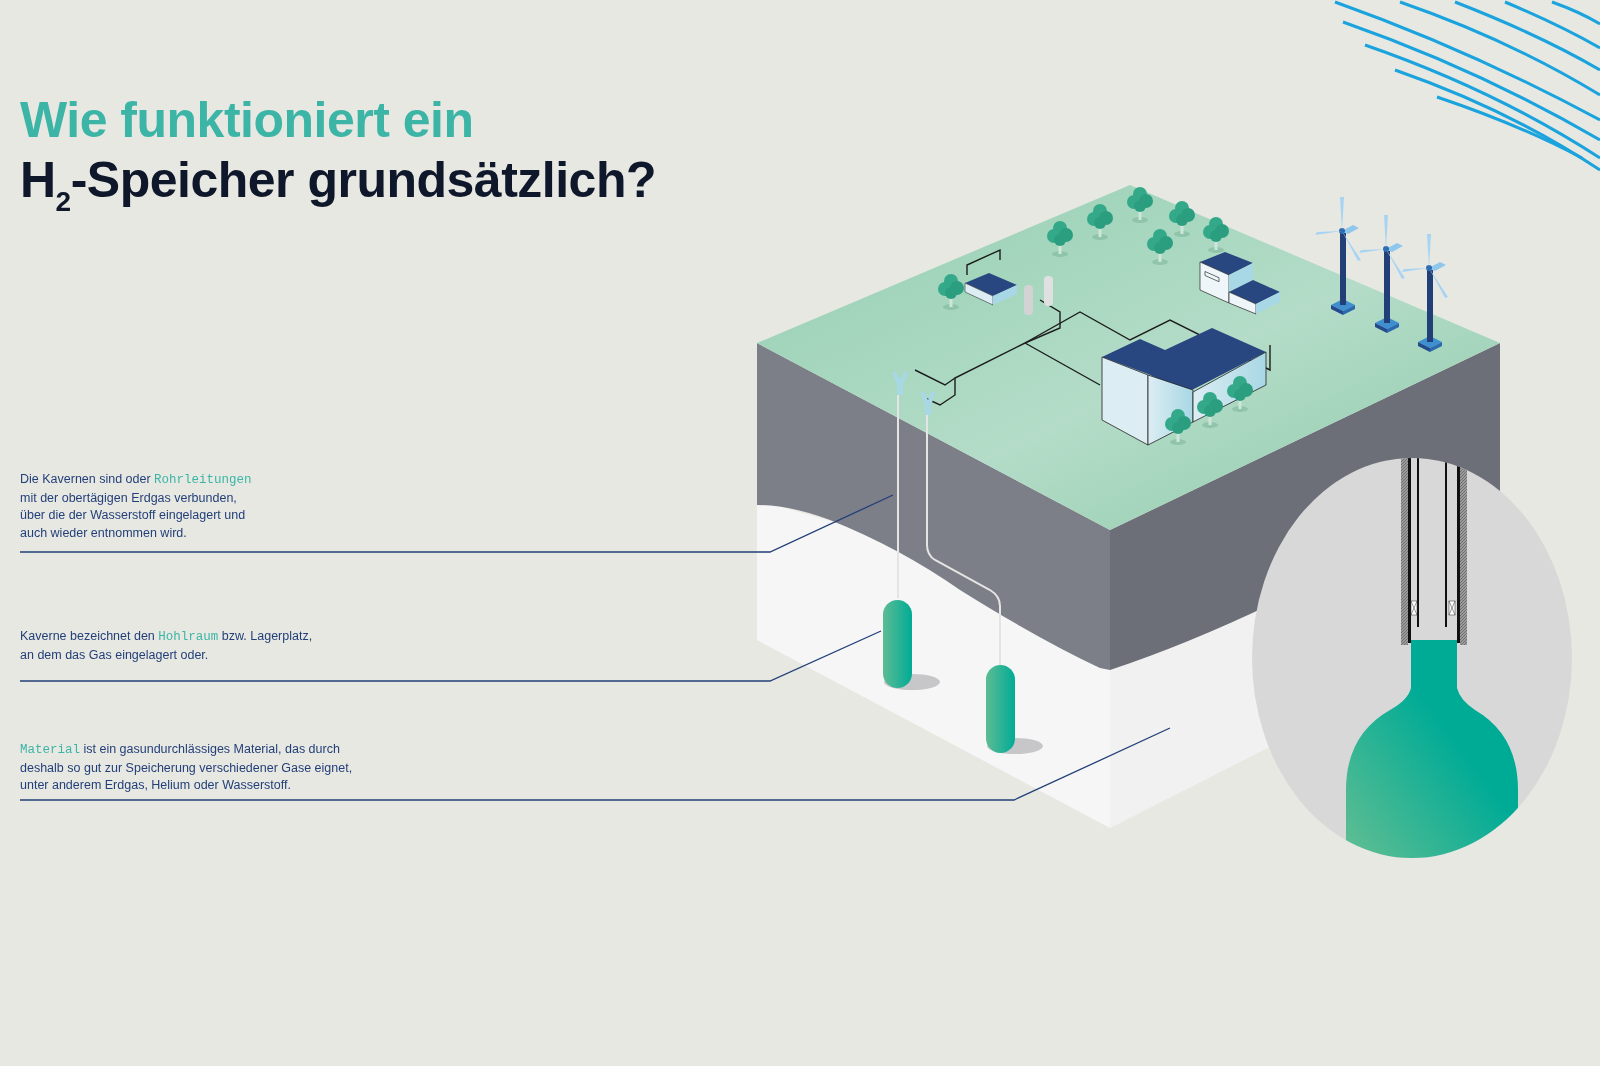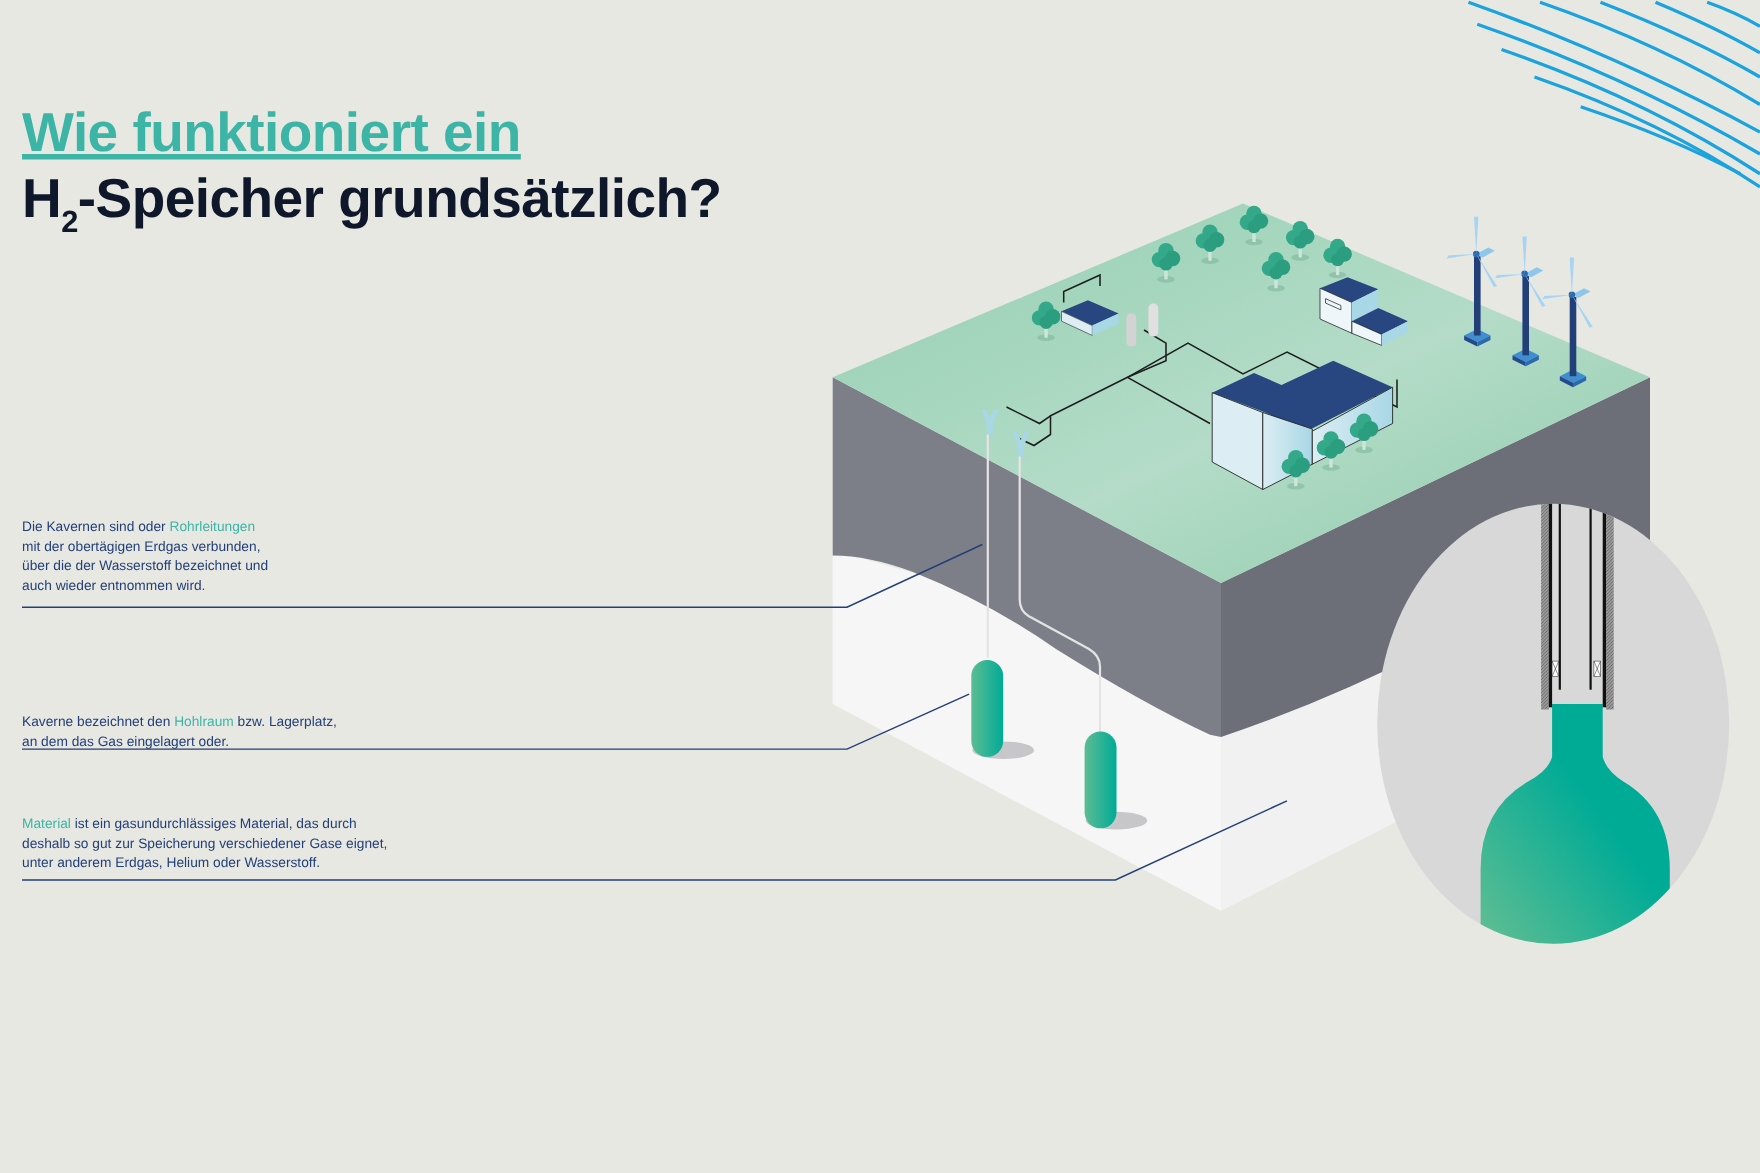"Wie funktioniert ein" .title .l1 { text-decoration: underline -> none }
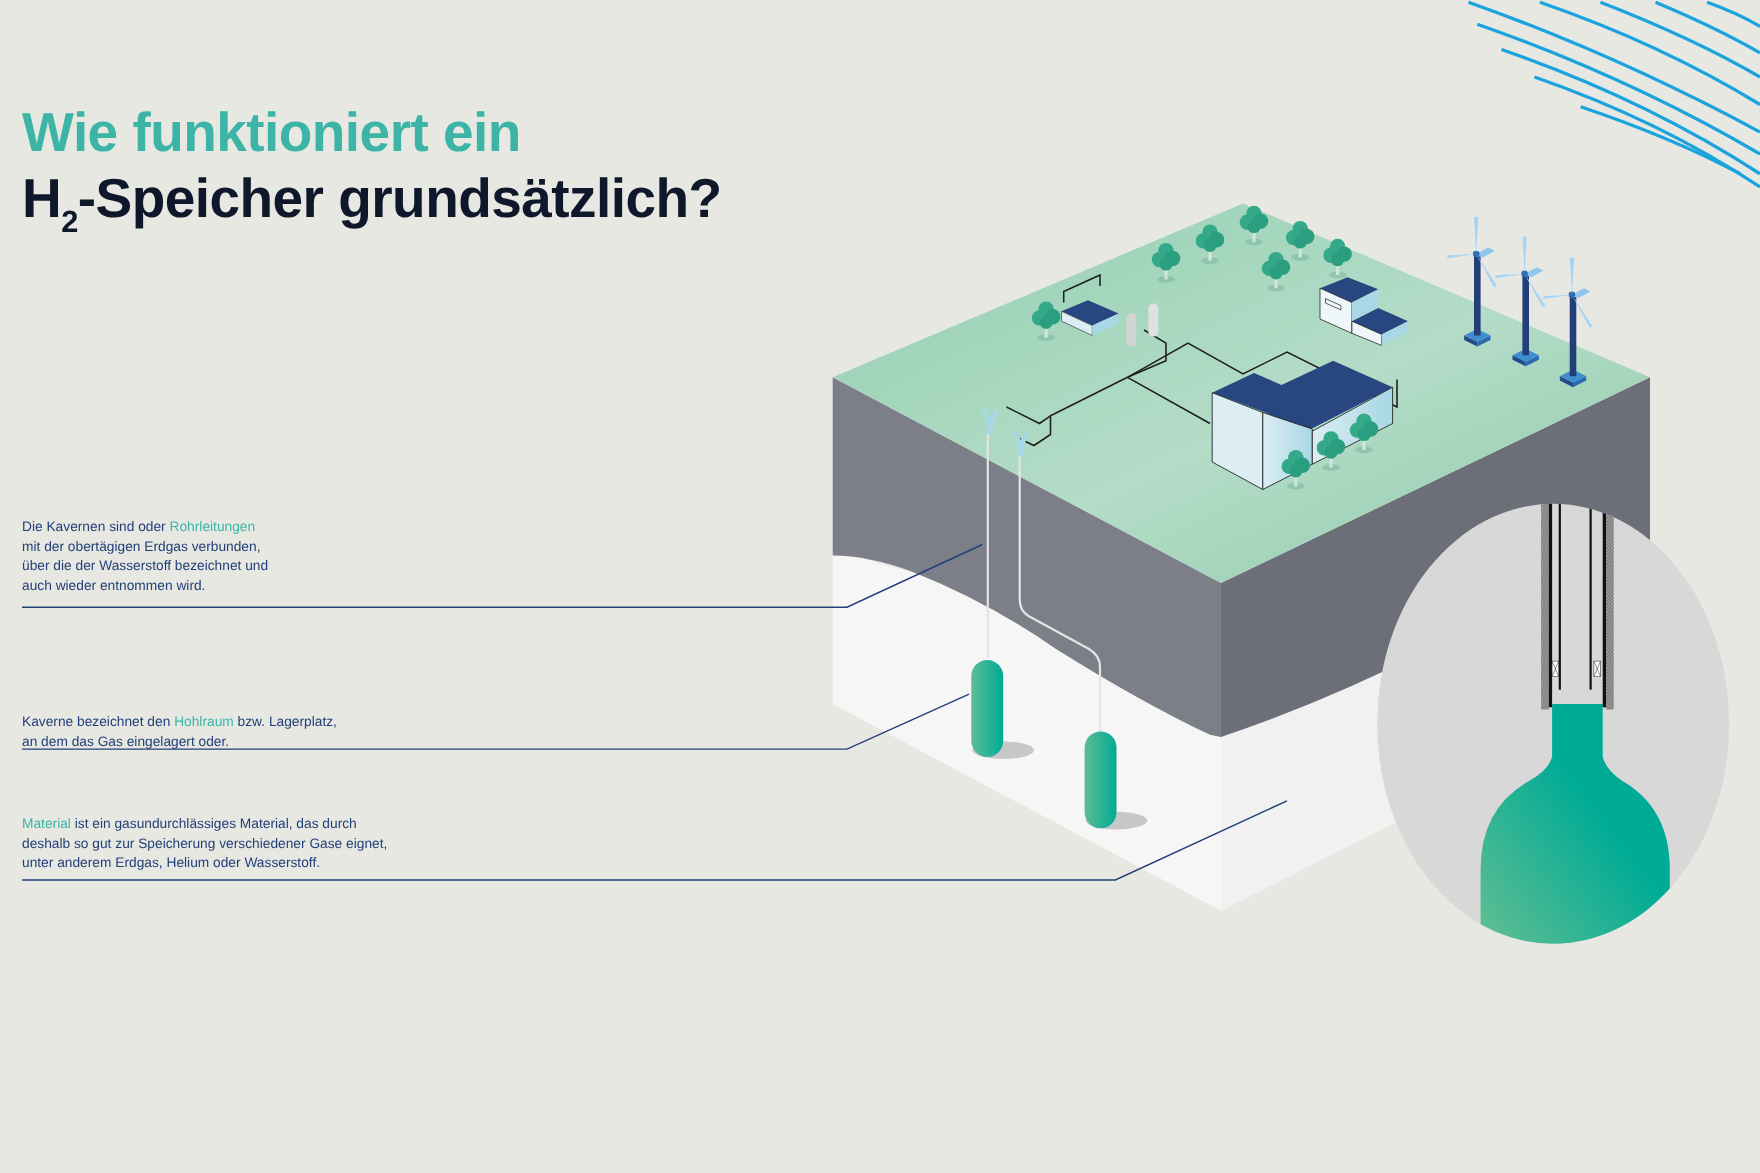"Rohrleitungen" .caption .hl { font-family: none -> Liberation Mono, monospace }
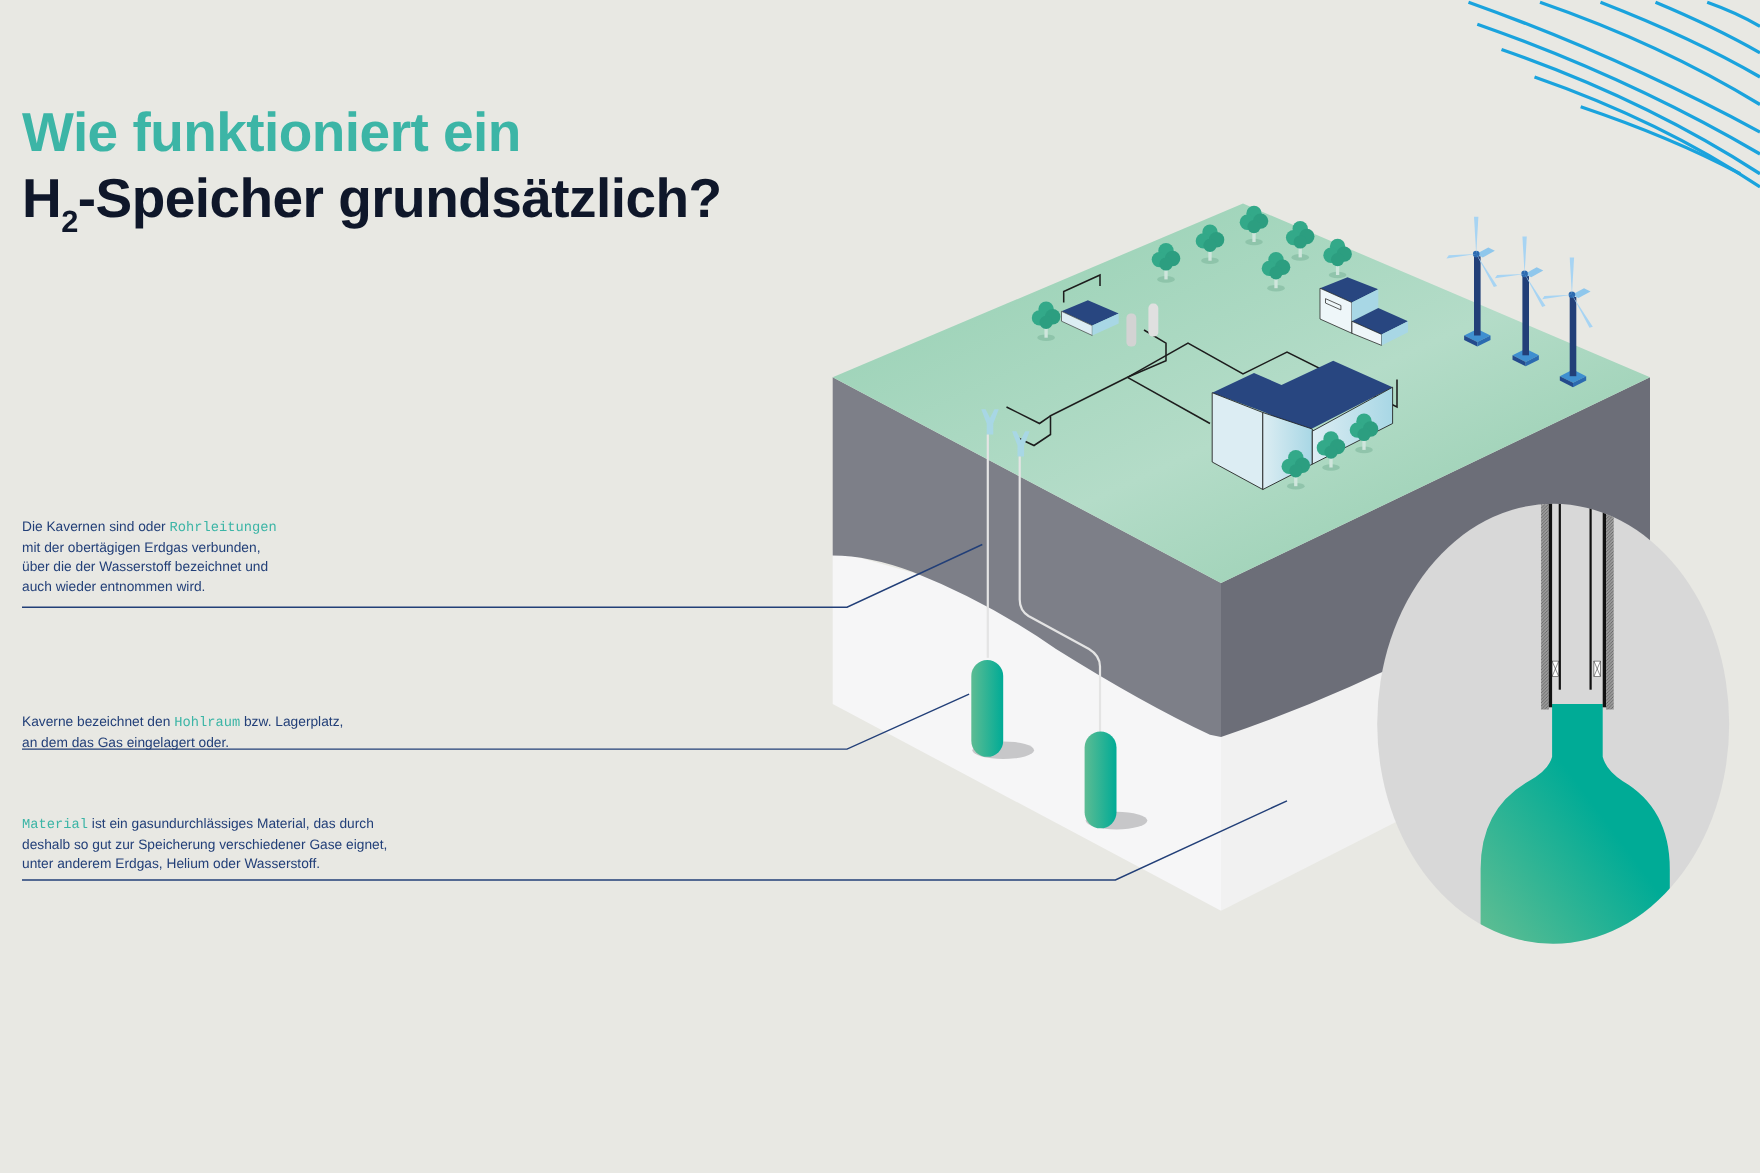"über die der Wasserstoff bezeichnet" div { text: bezeichnet -> eingelagert }
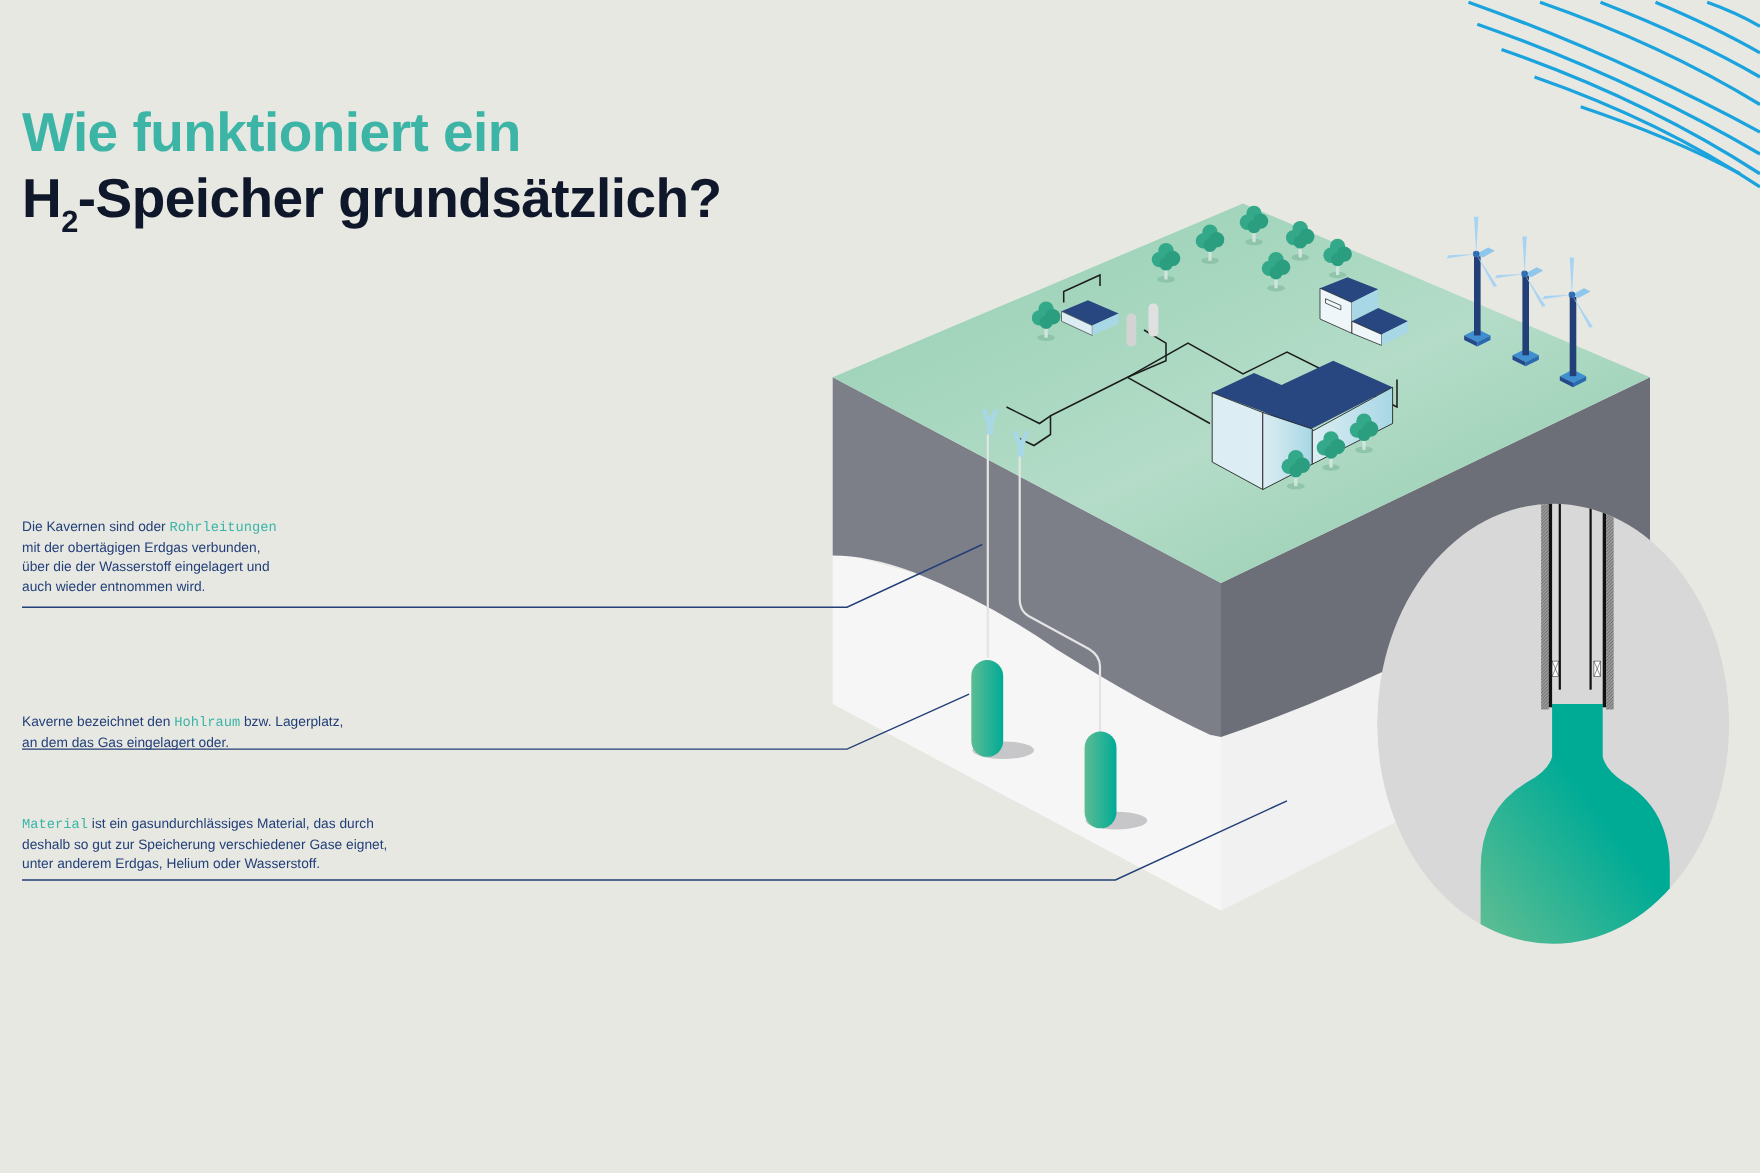"Kaverne bezeichnet den Hohlraum bzw." div.caption { top: 648px -> 628px }
